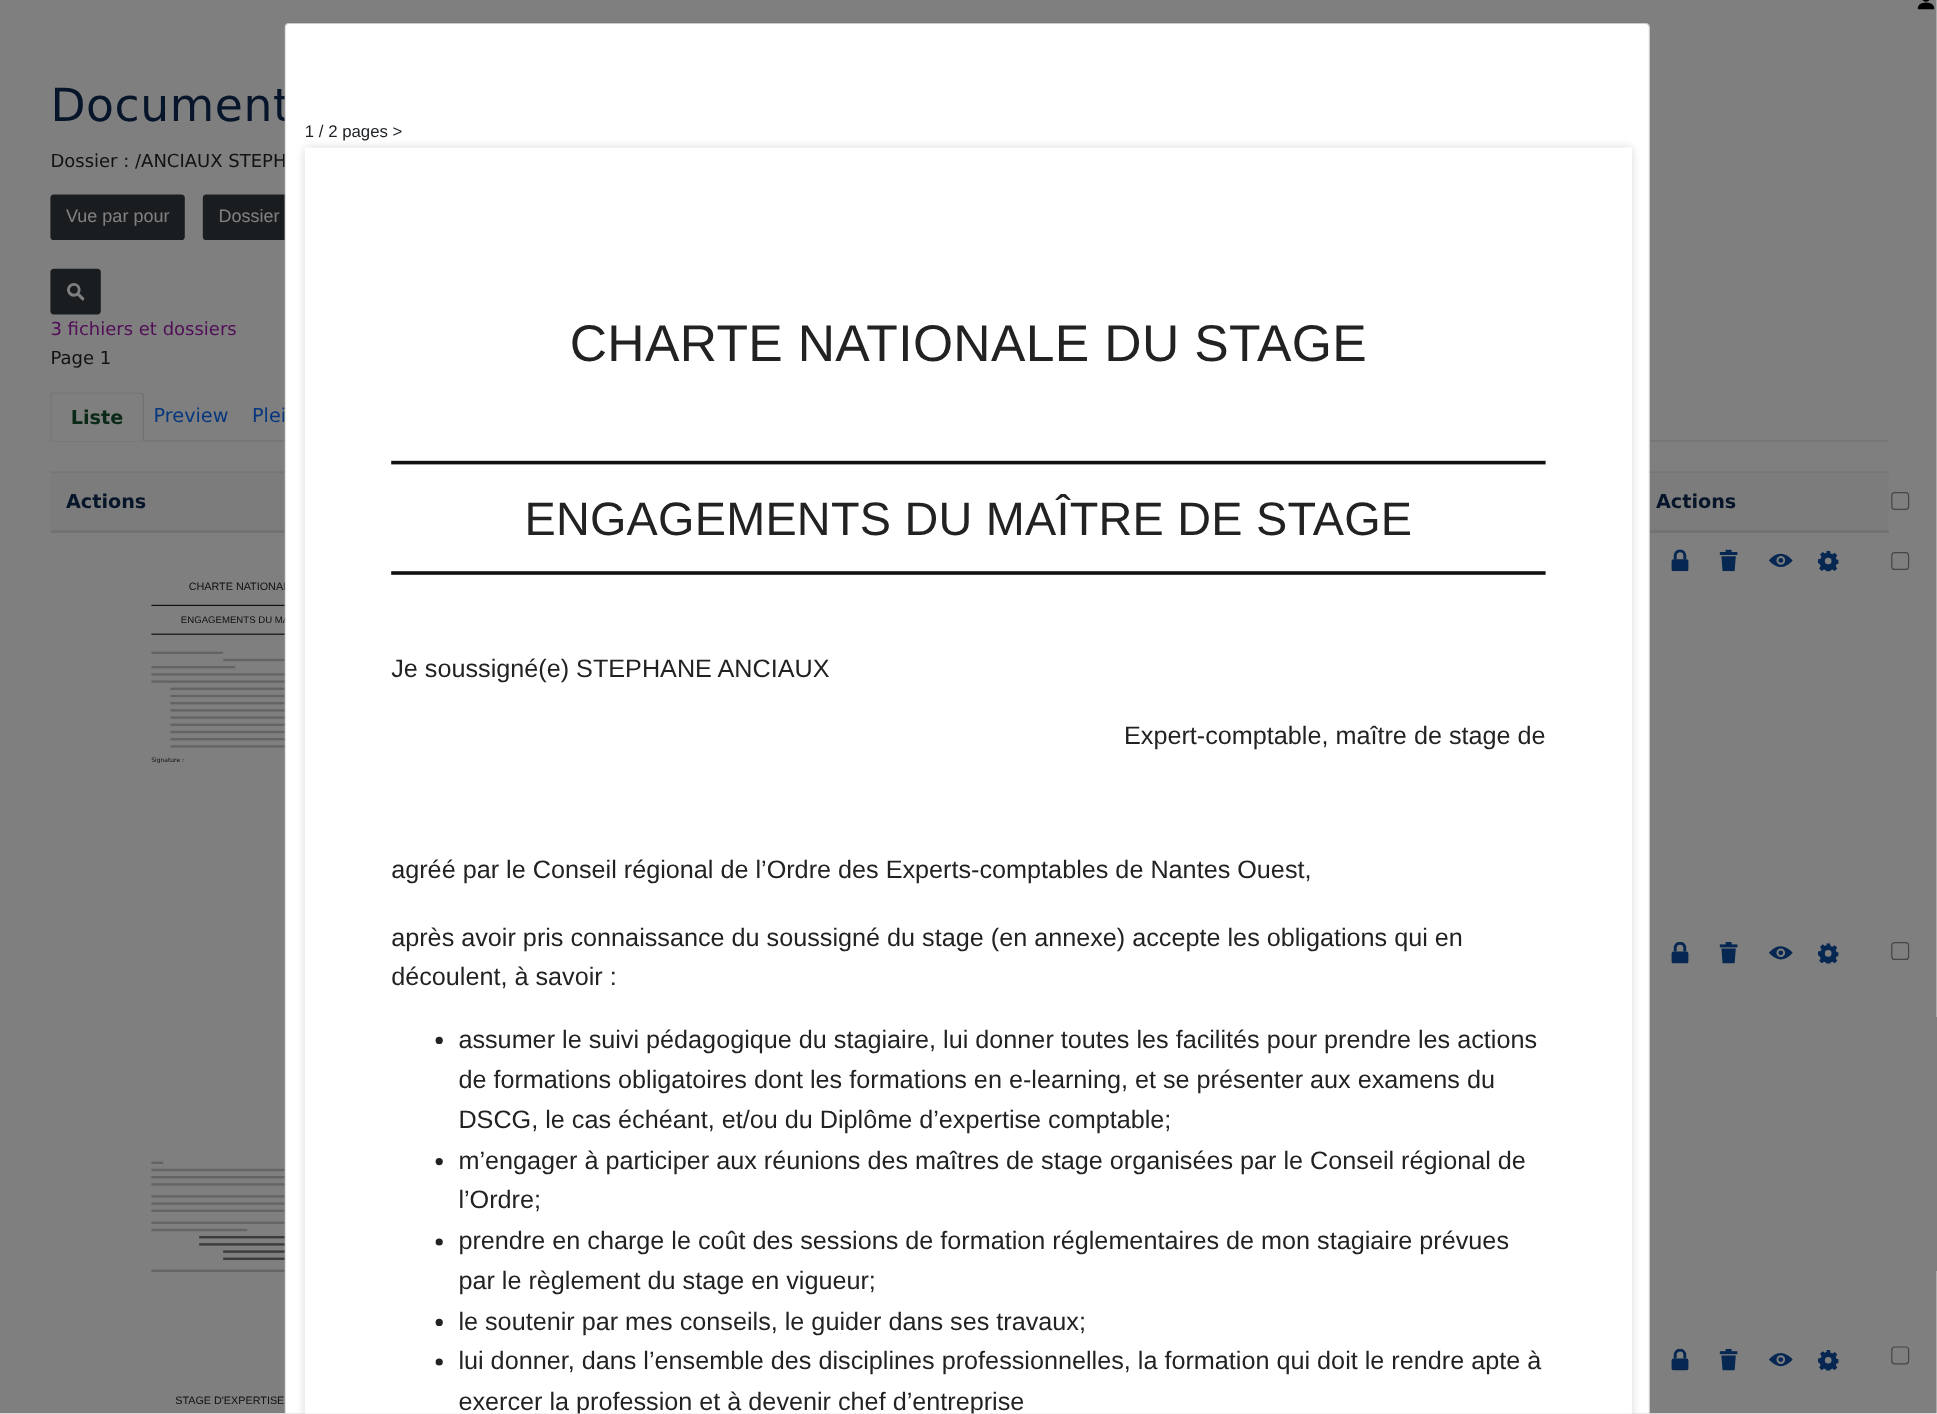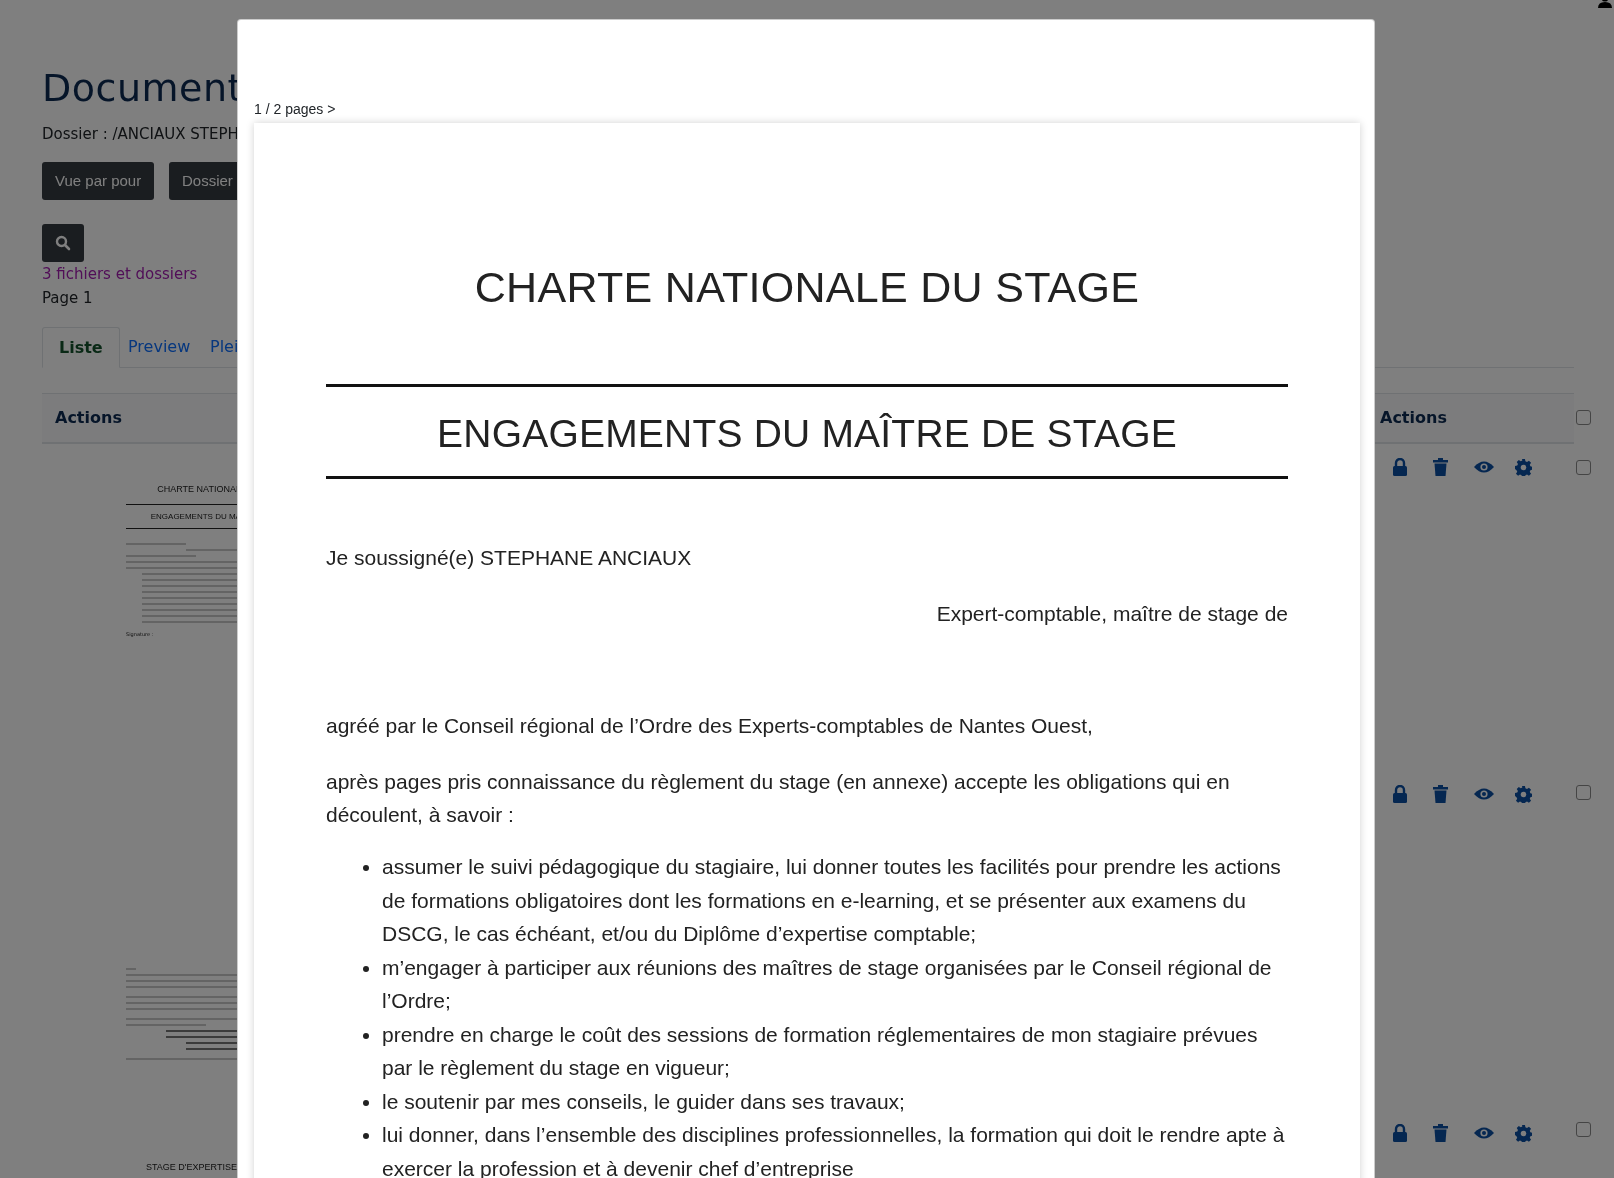"après pages pris connaissance du" div.pdf-p { text: pages pris connaissance du règlement -> avoir pris connaissance du soussigné }
